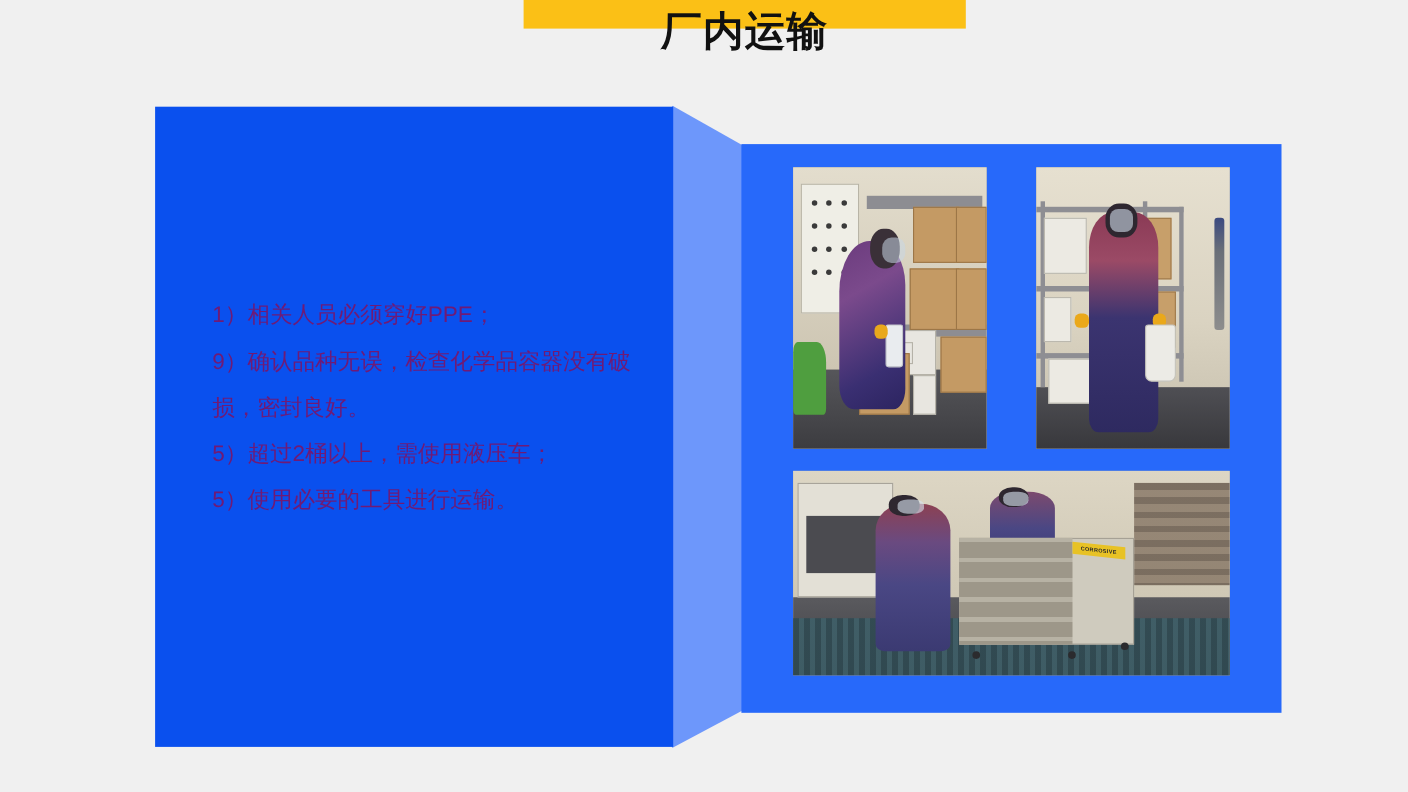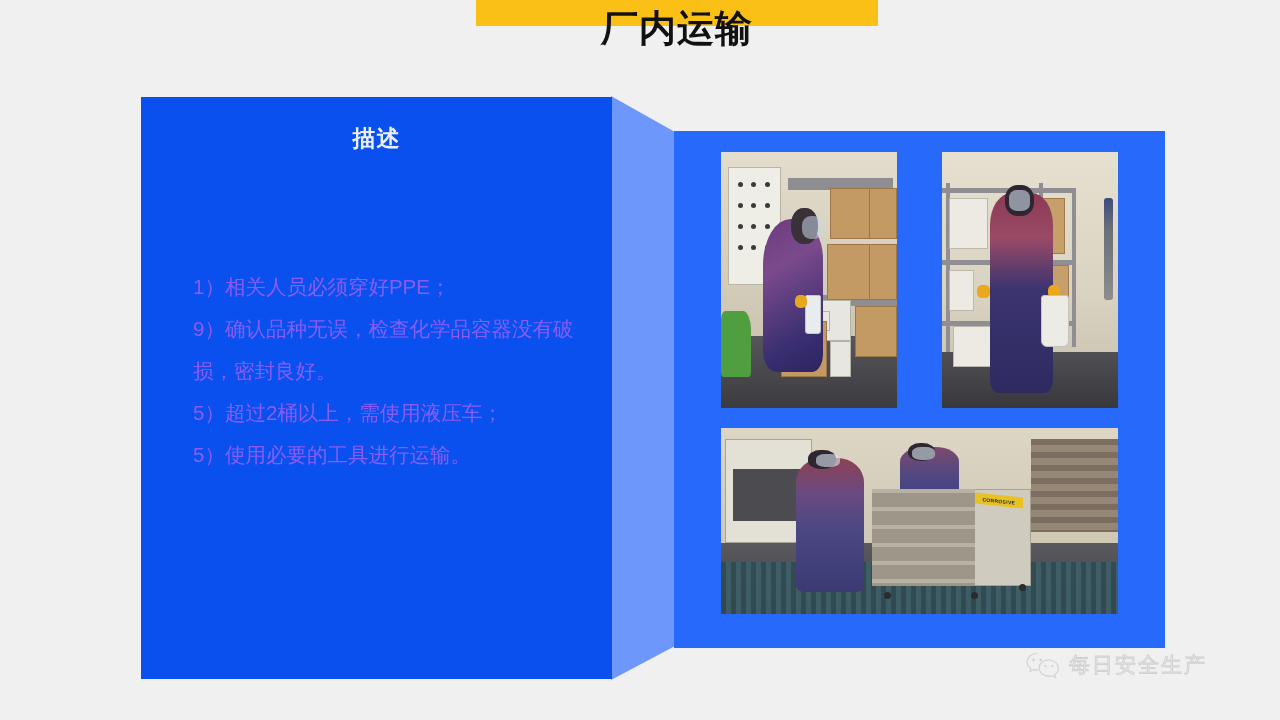"描述" div.desc-title { html: <div>描述</div> -> none }
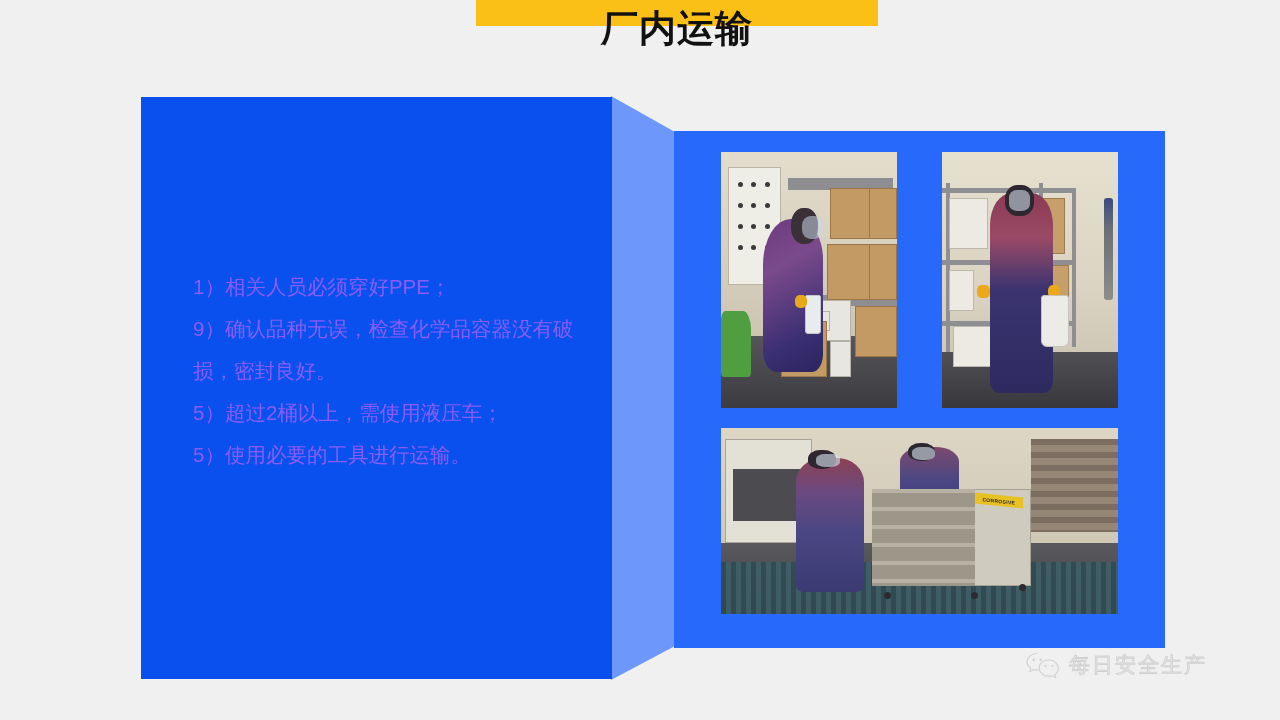"1）相关人员必须穿好PPE；" .desc-list { color: #8b5cf6 -> #701a75 }
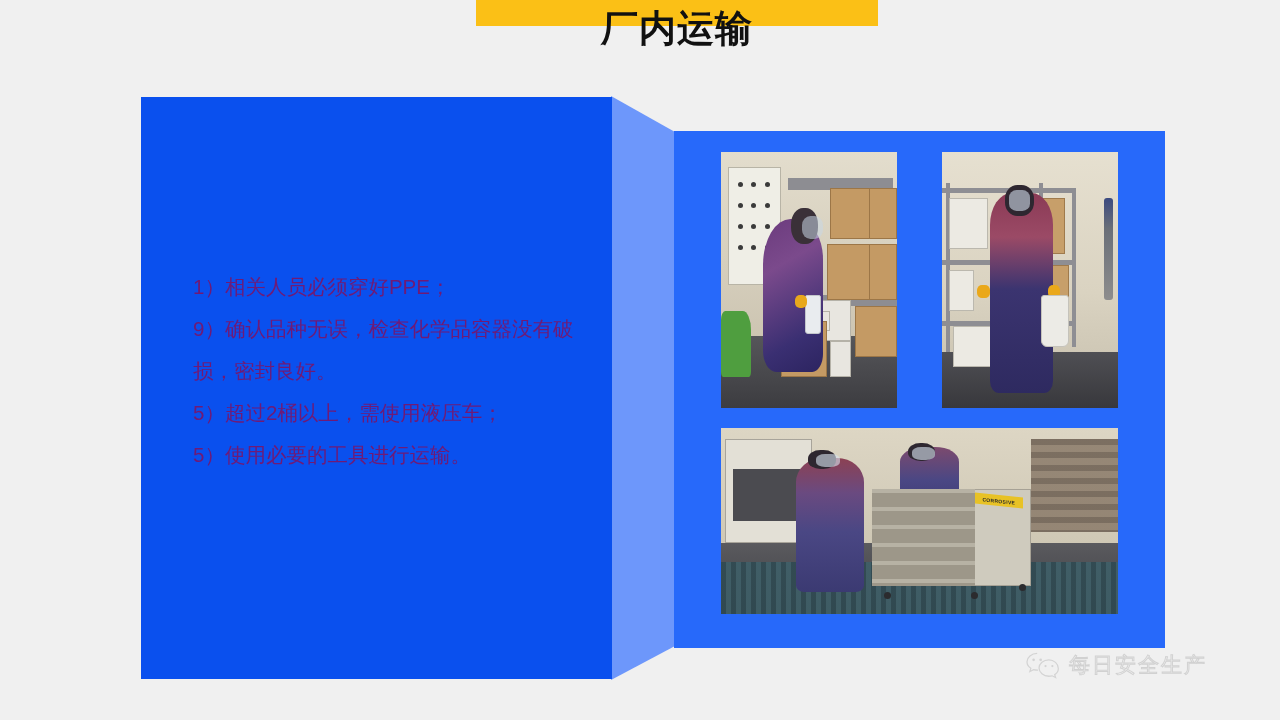"每日安全生产" div.watermark { html: <div> <span> <svg> <g> <path></path> <path></path> </g> <circle></circle> <circle></circle> <circle></circle> <circle></circle> </svg> </span> <span>每日安全生产</span> </div> -> none }
